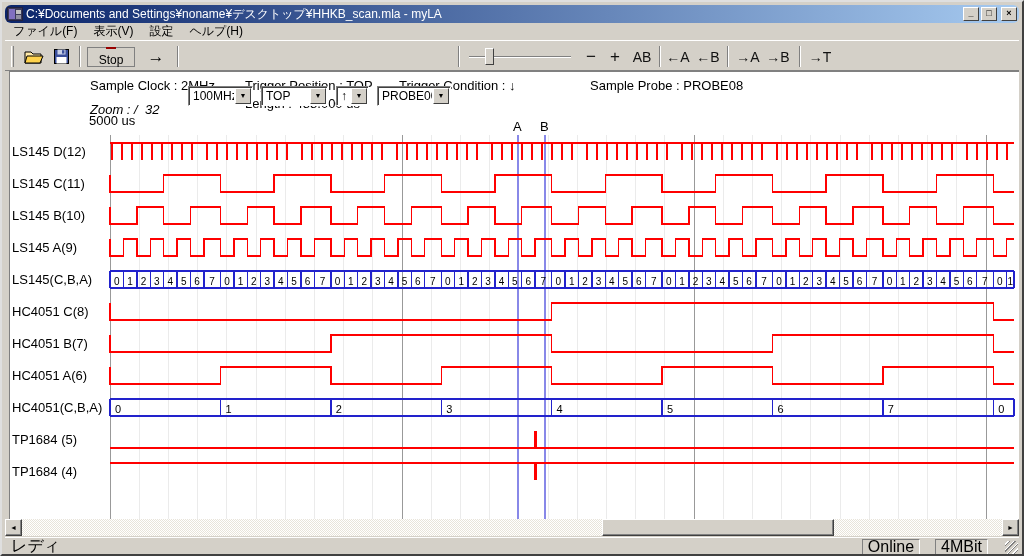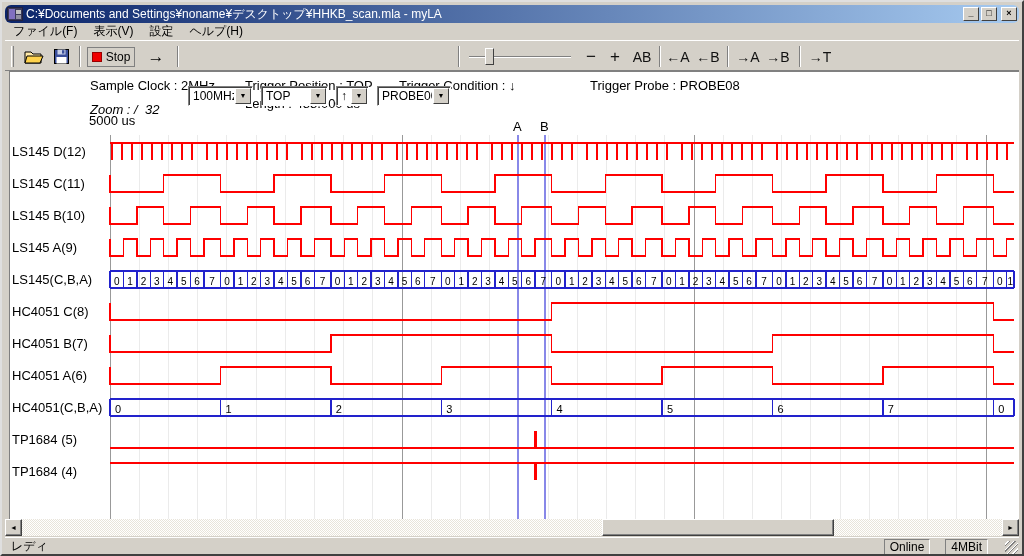"Stop" .stop-btn { flex-direction: none -> column }
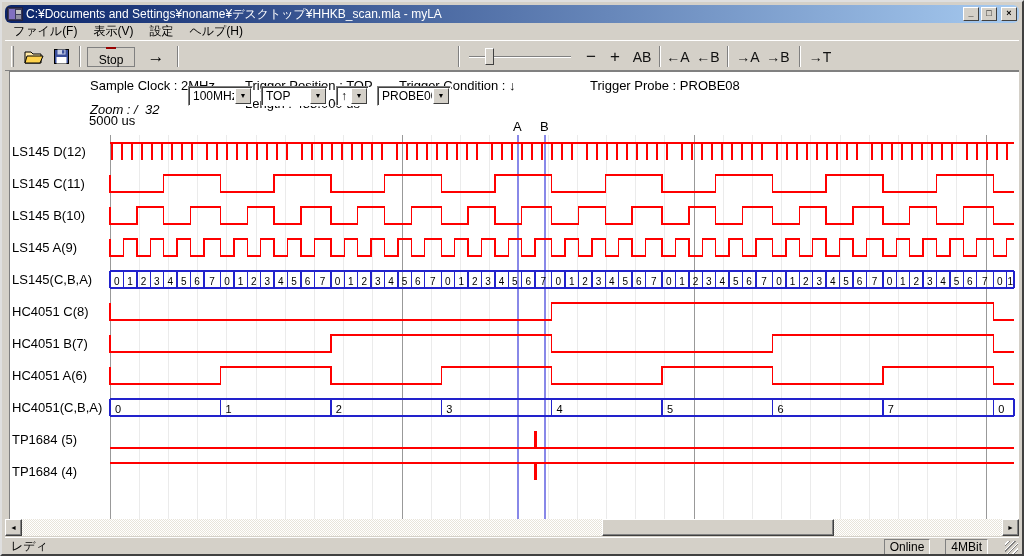"Trigger Probe : PROBE08" div.info { text: Trigger -> Sample }
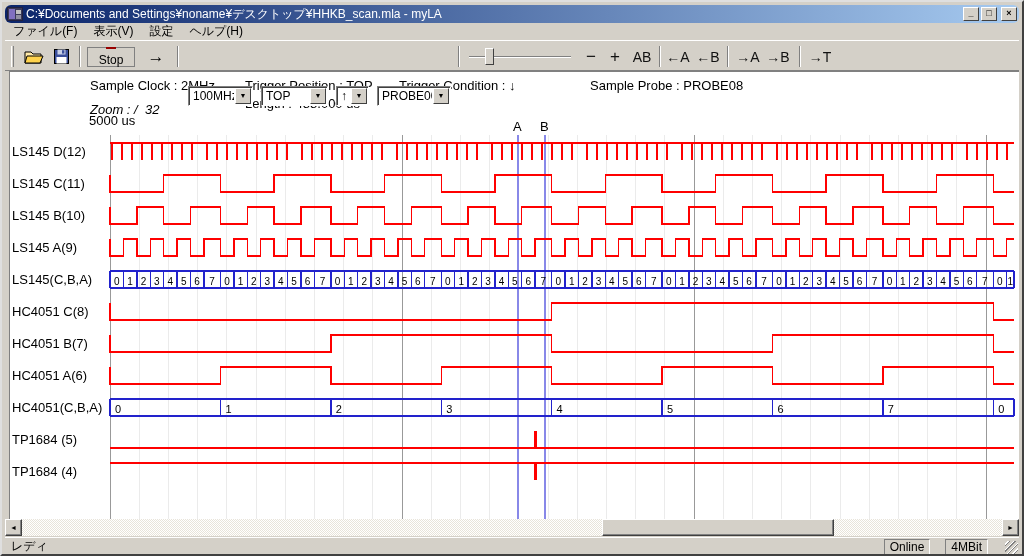"レディ" .statusbar { font-size: 12px -> 16px }
